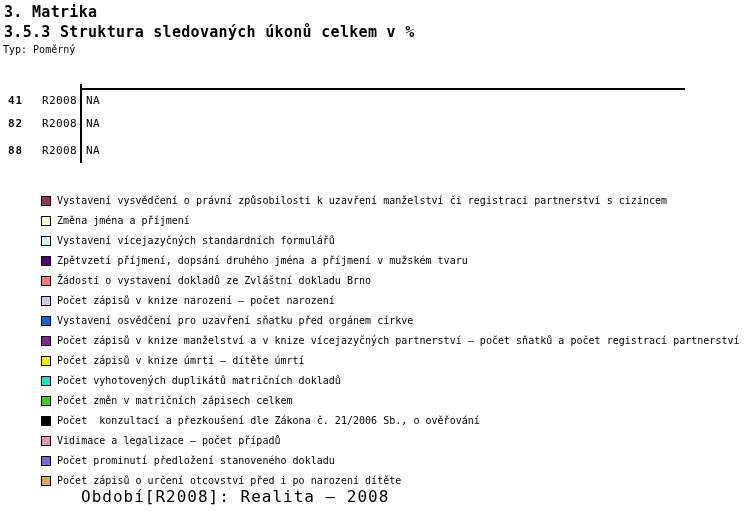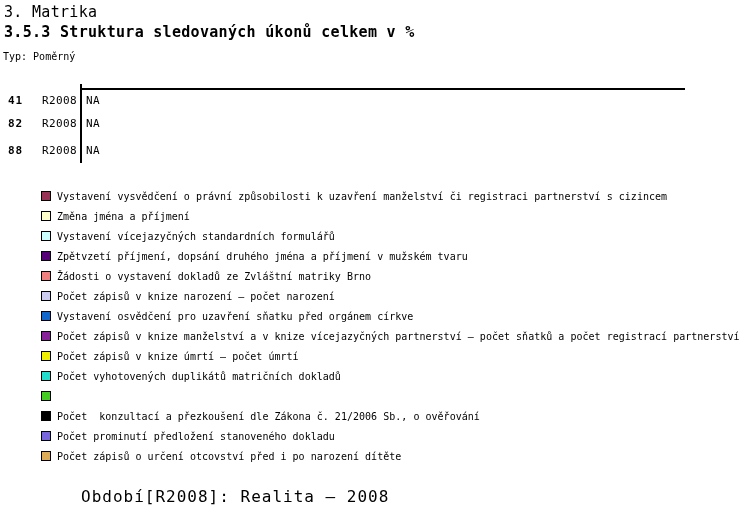"3. Matrika" .title1 { font-weight: normal -> bold }
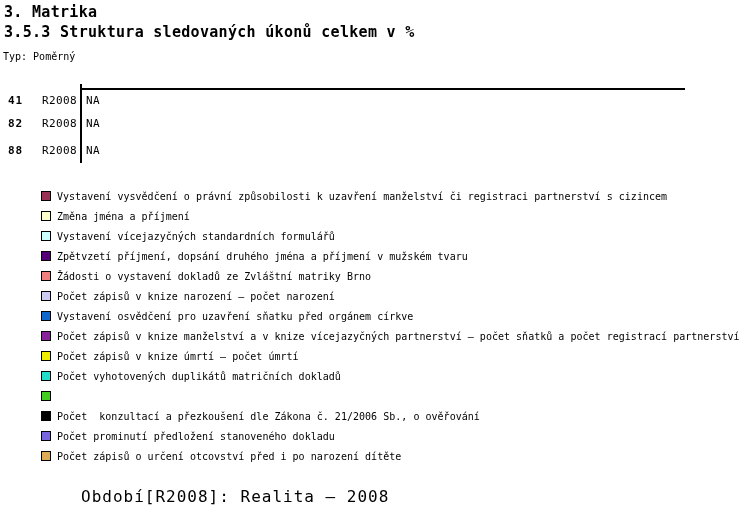"Typ: Poměrný" .typ { margin-top: 7px -> none }
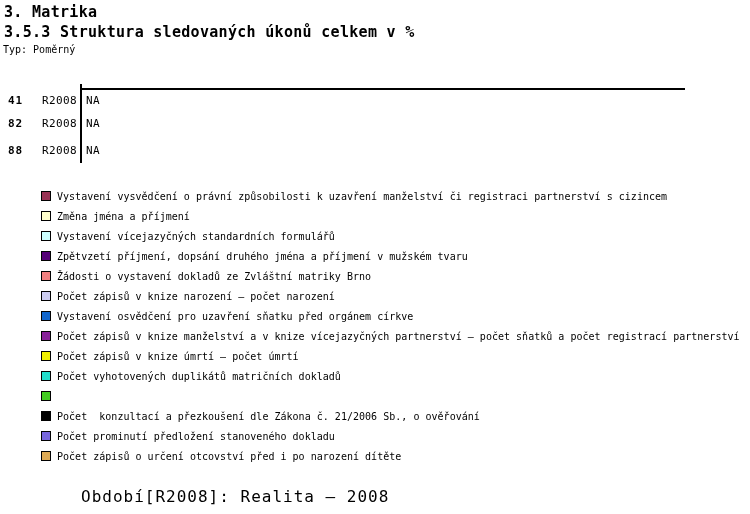"Vystavení vysvědčení o právní" .legend-item { align-items: center -> flex-end }
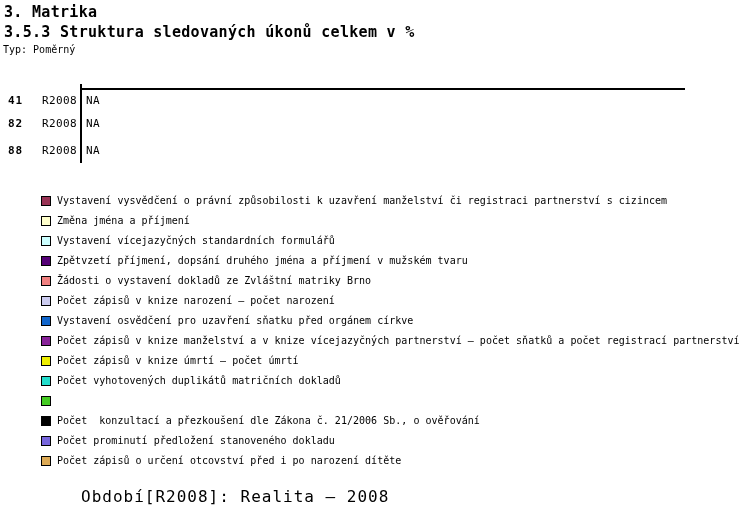"Žádosti o vystavení dokladů ze" span.legend-label { text: matriky -> dokladu }
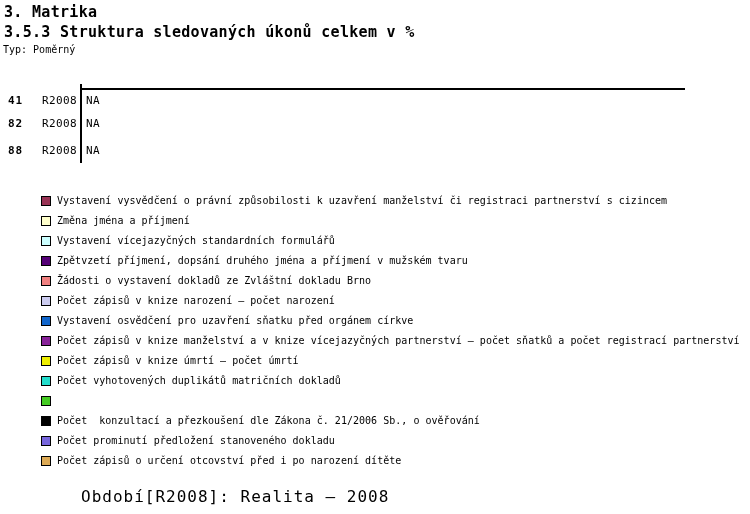"Počet zápisů v knize úmrtí" span.legend-label { text: počet -> dítěte }
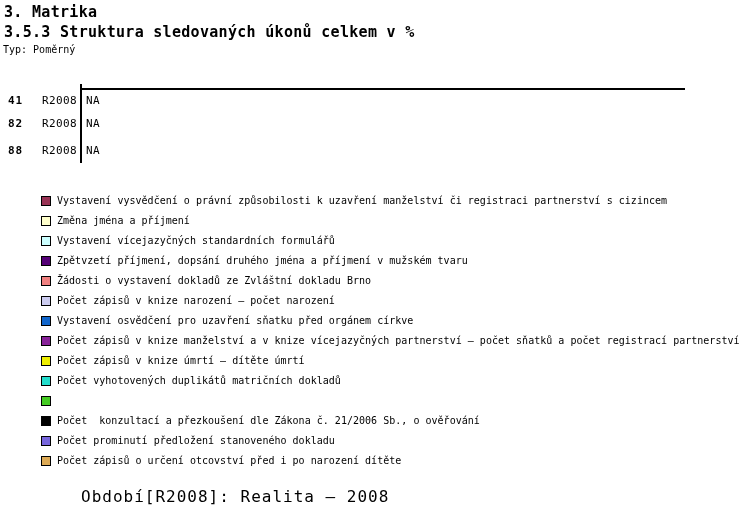"Počet změn v matričních zápisech" span.legend-label { html: none -> <span>Počet změn v matričních zápisech celkem</span> }
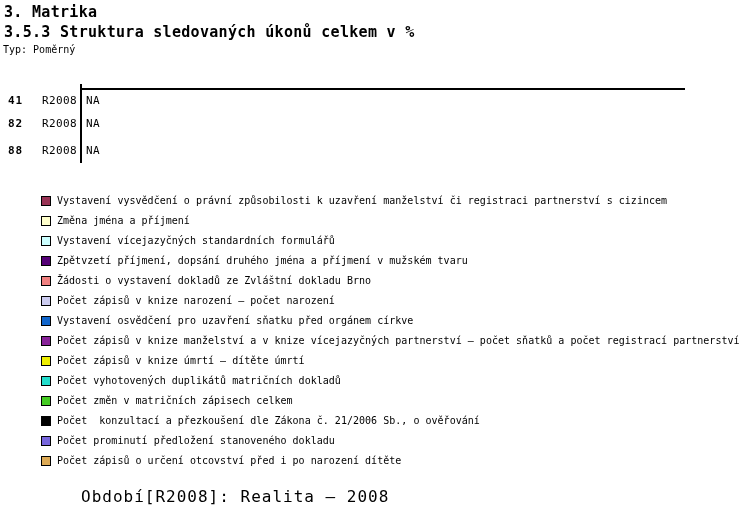"Vidimace a legalizace – počet" div.legend-item { html: none -> <div> <span></span> <span>Vidimace a legalizace – počet případů</span> </div> }
